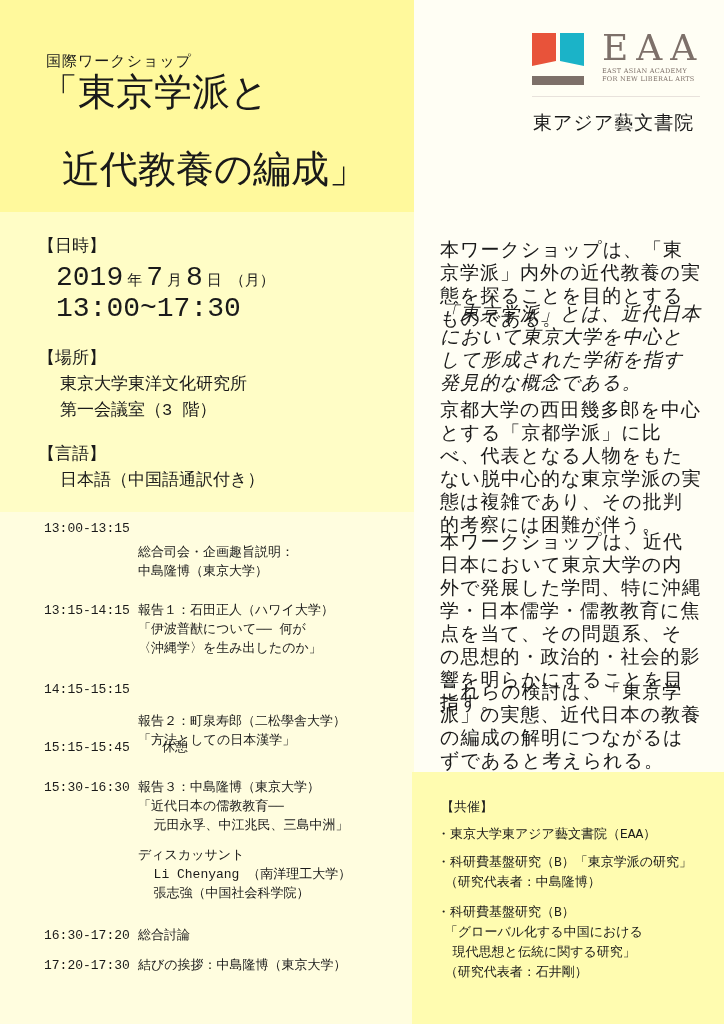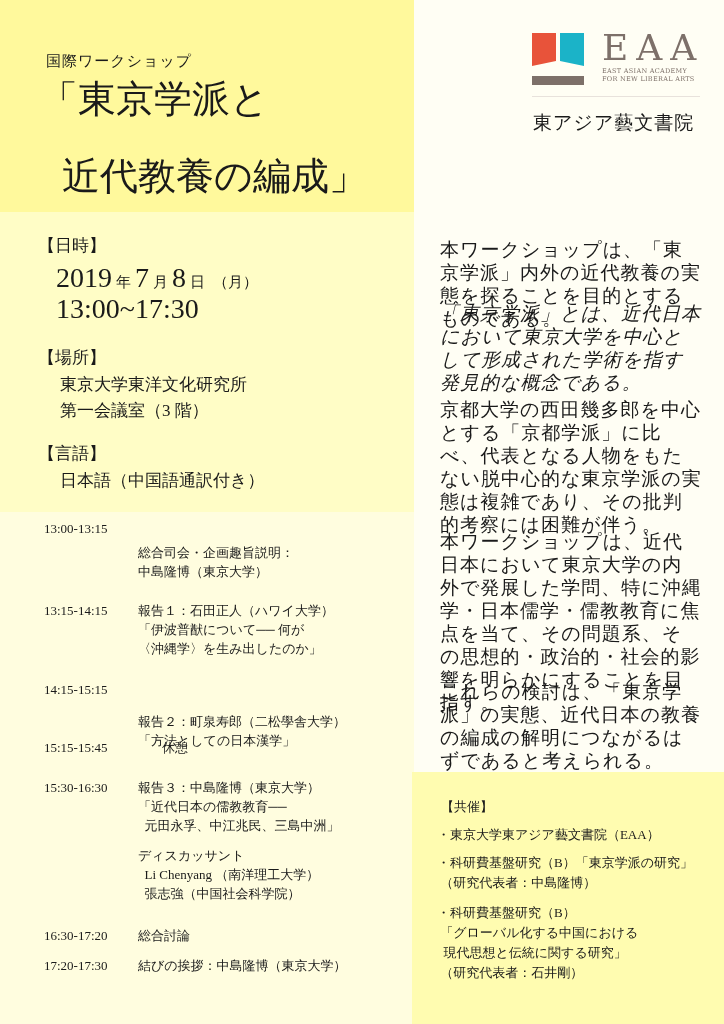"「東京学派と" .title { font-family: Liberation Mono, monospace -> none; top: 78px -> 68px }
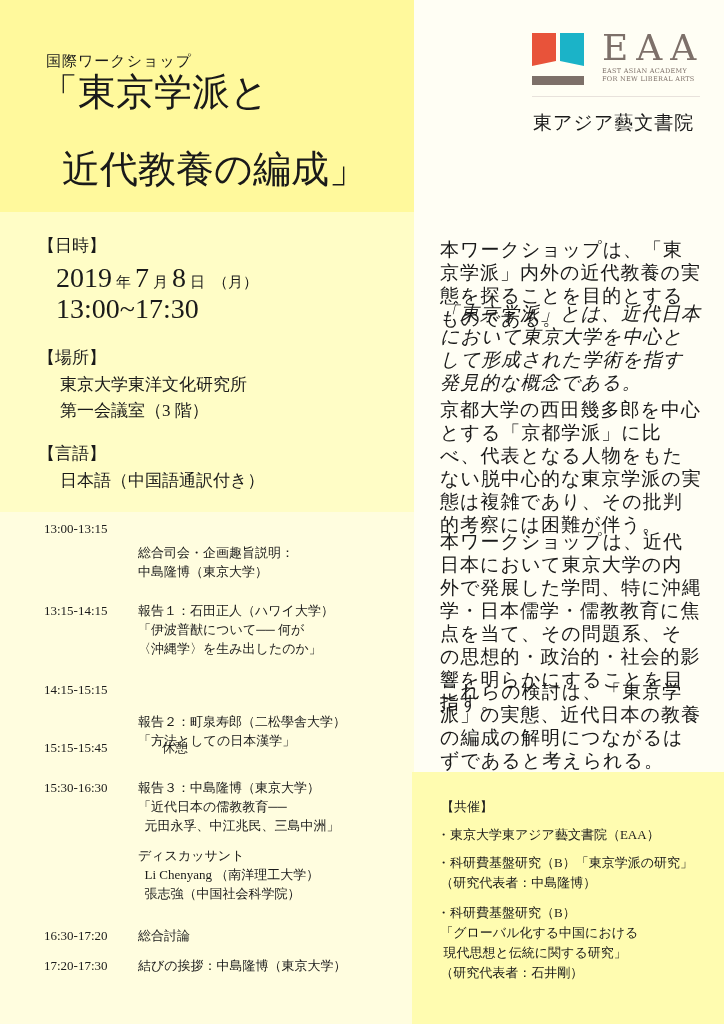"【日時】" .sans { font-family: Liberation Serif, serif -> Liberation Mono, monospace }
